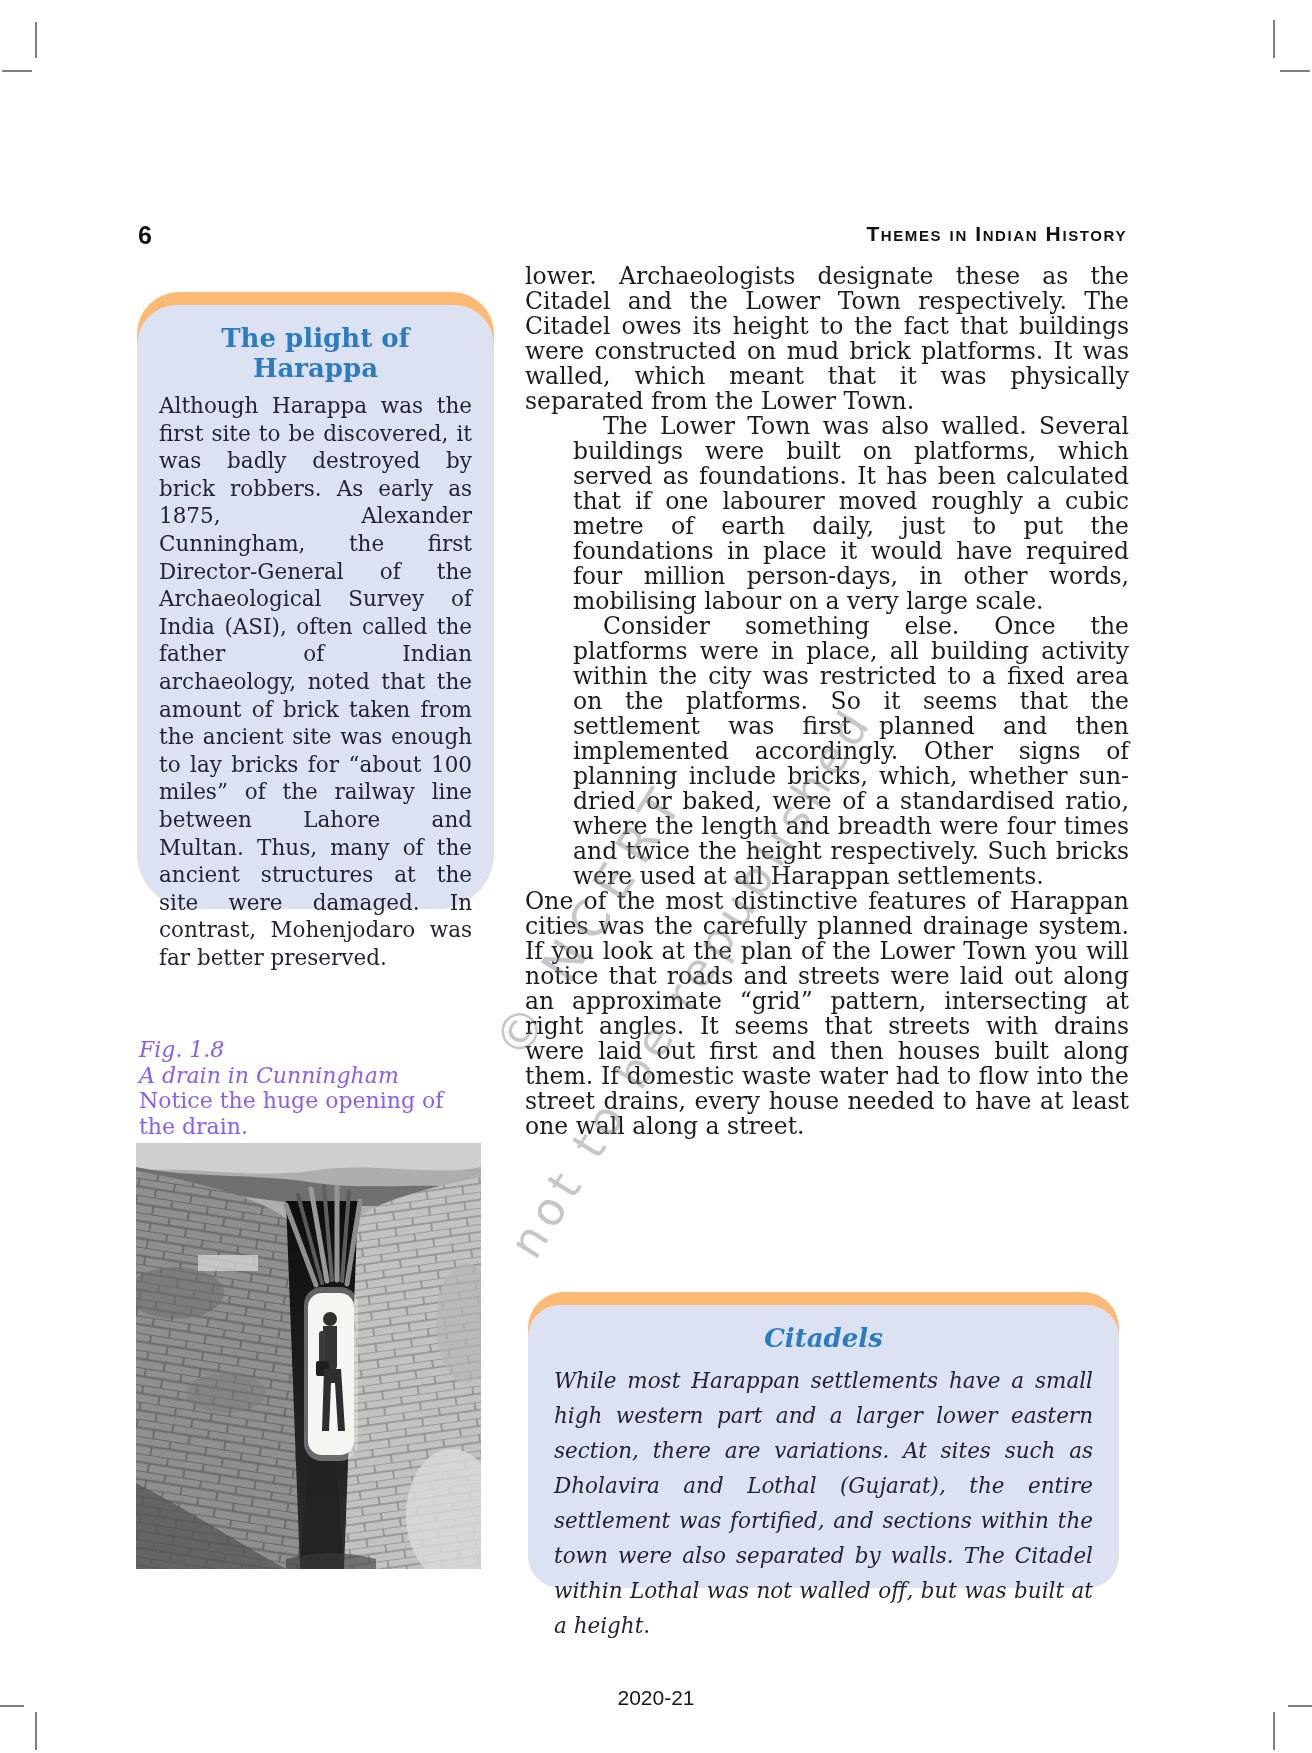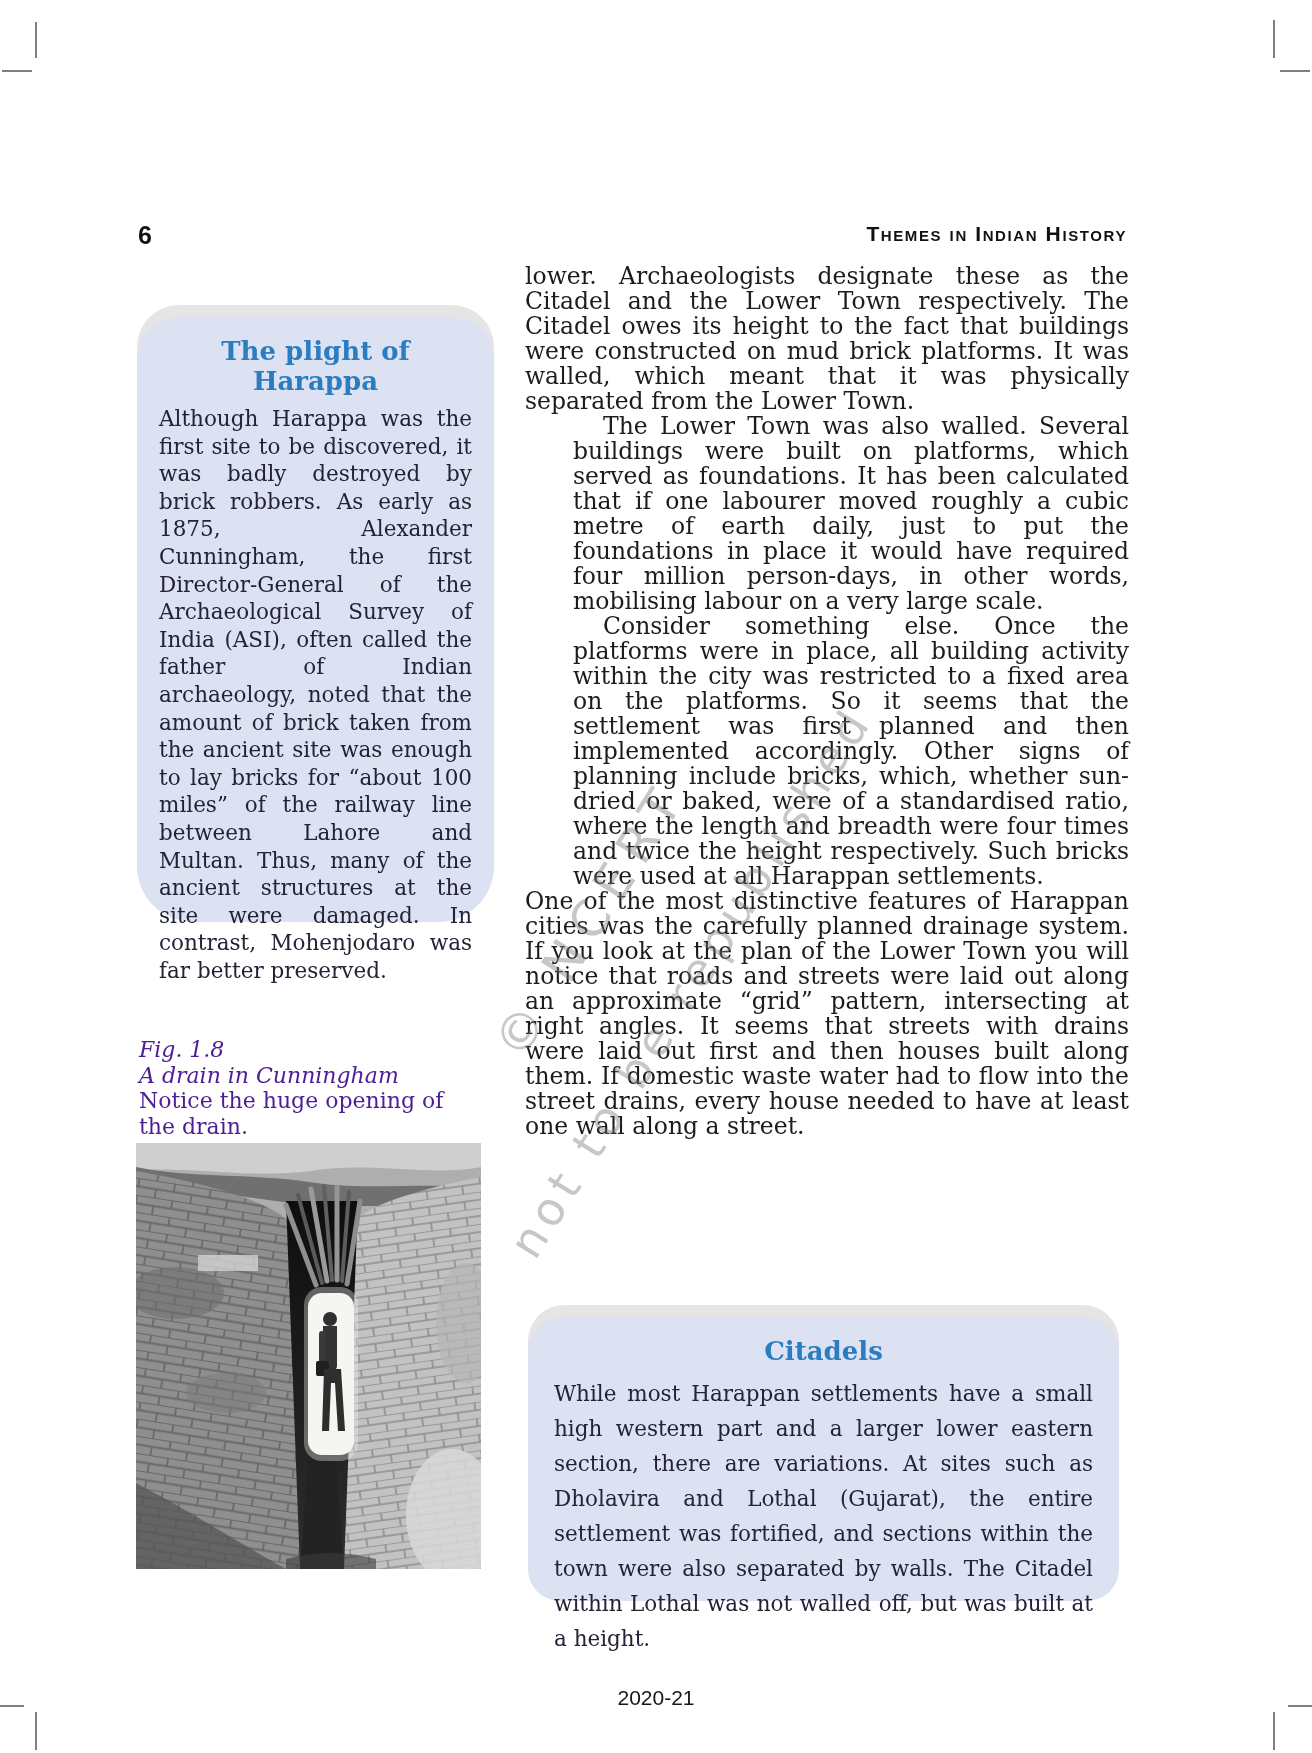"The plight of Harappa" .infobox { background: #e5e5e5 -> #fdba74; margin-top: 13px -> none }
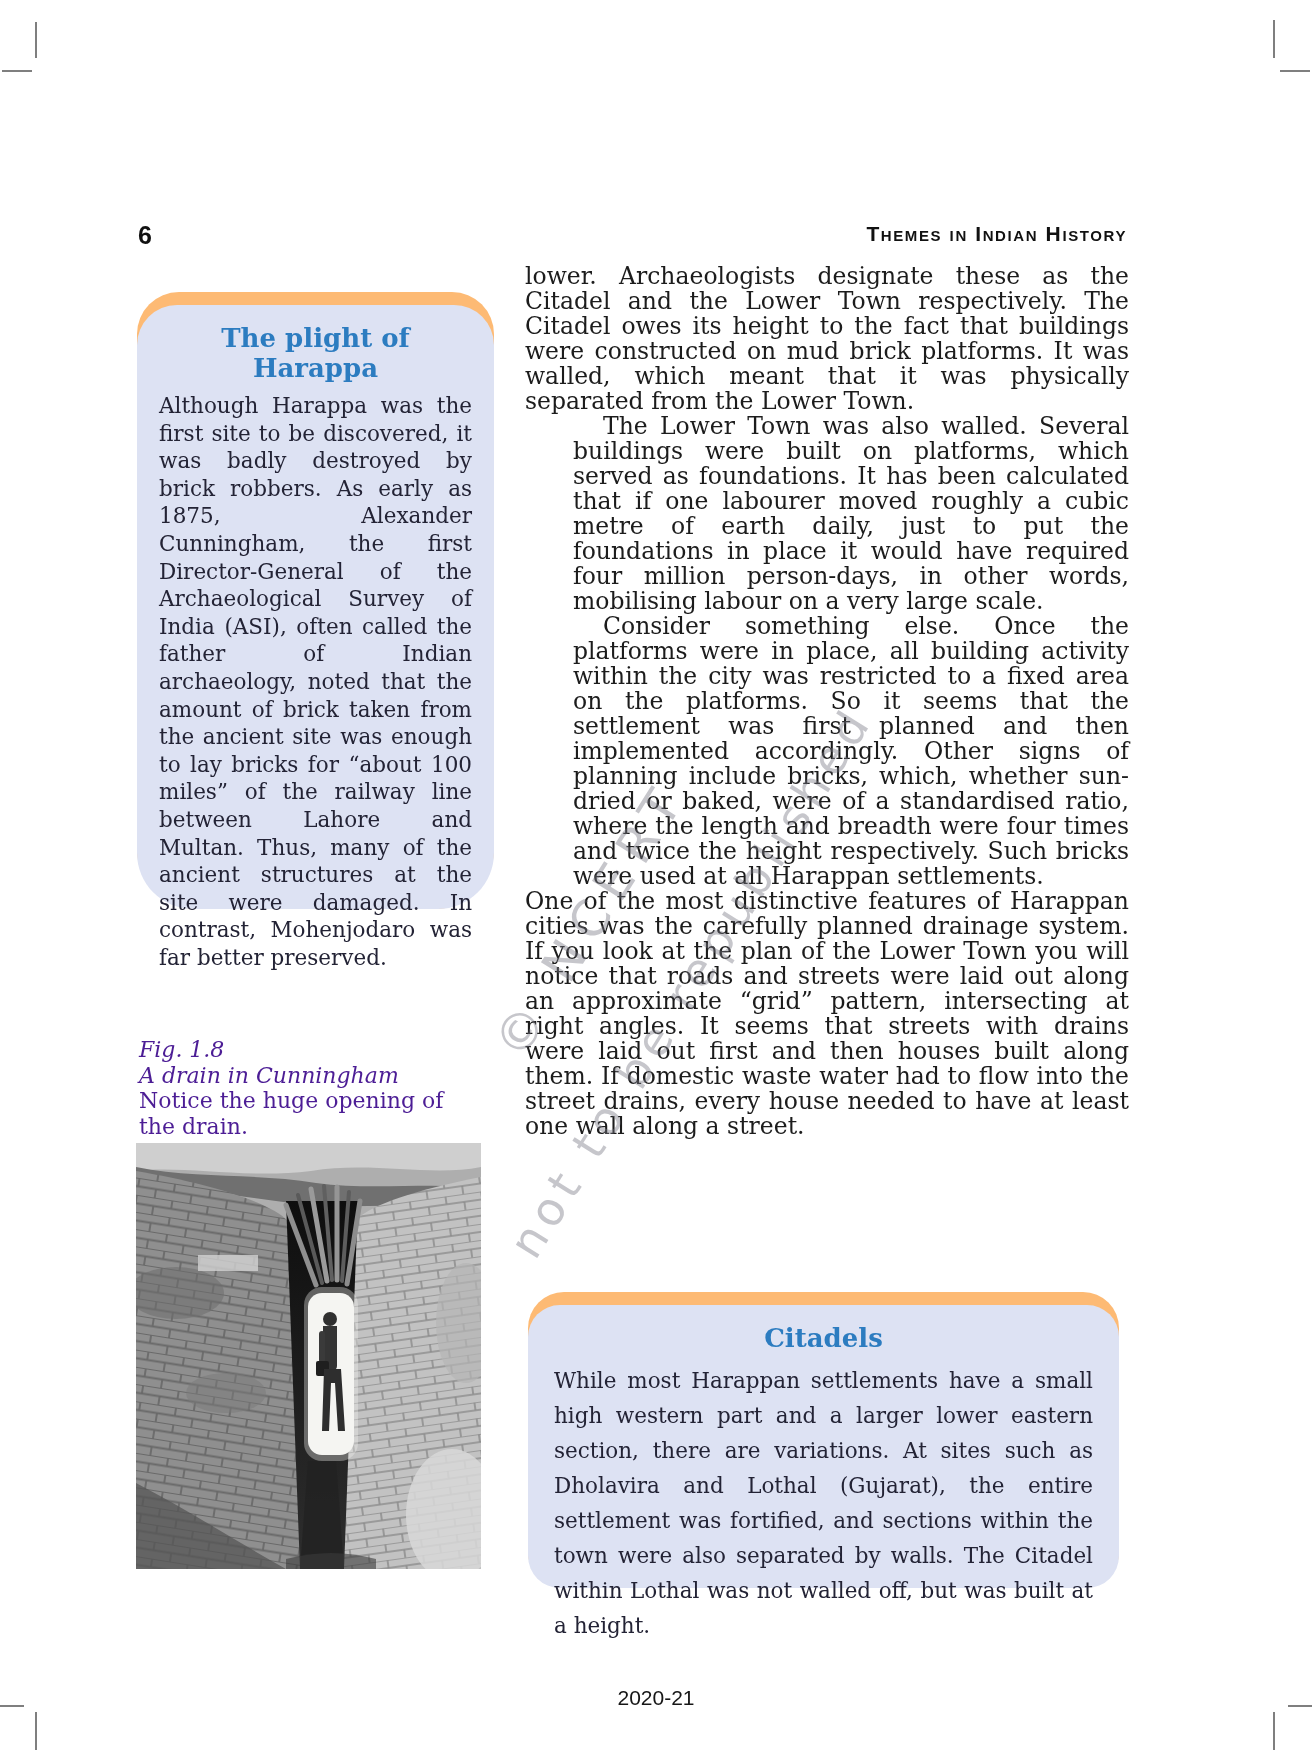"Fig. 1.8" .fig-caption { color: #4c1d95 -> #8b5cf6 }
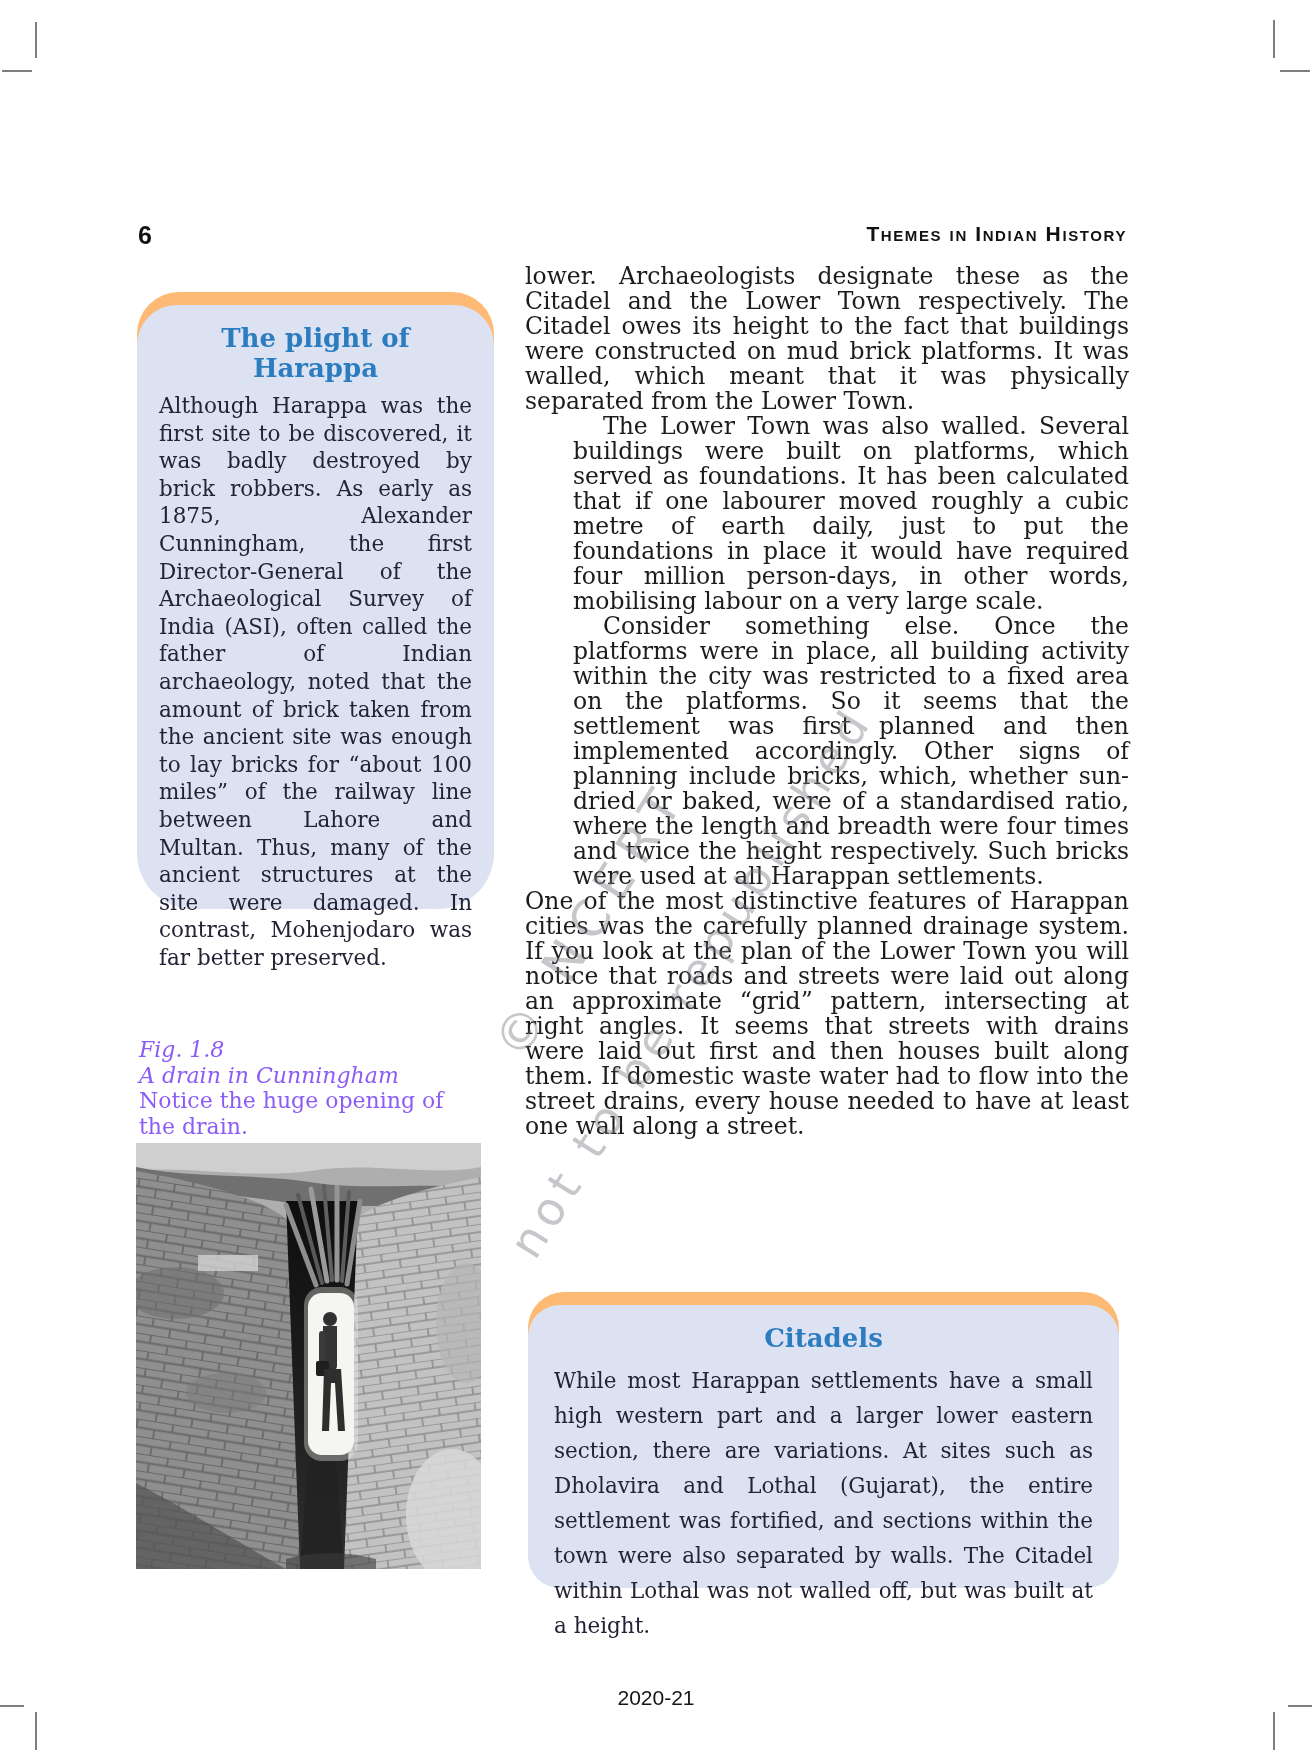"Citadels" .citadels { font-style: none -> italic }
